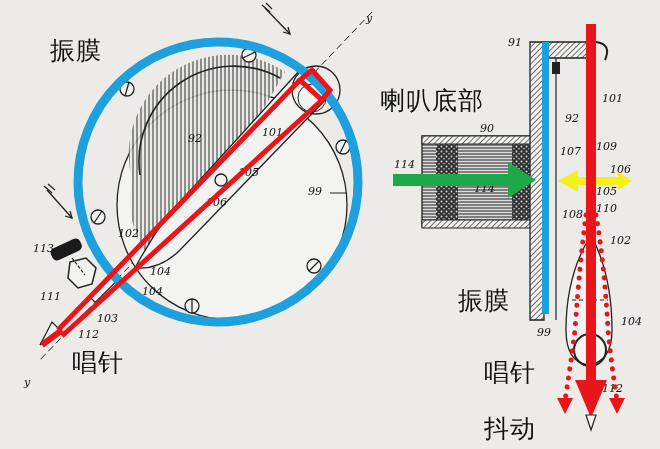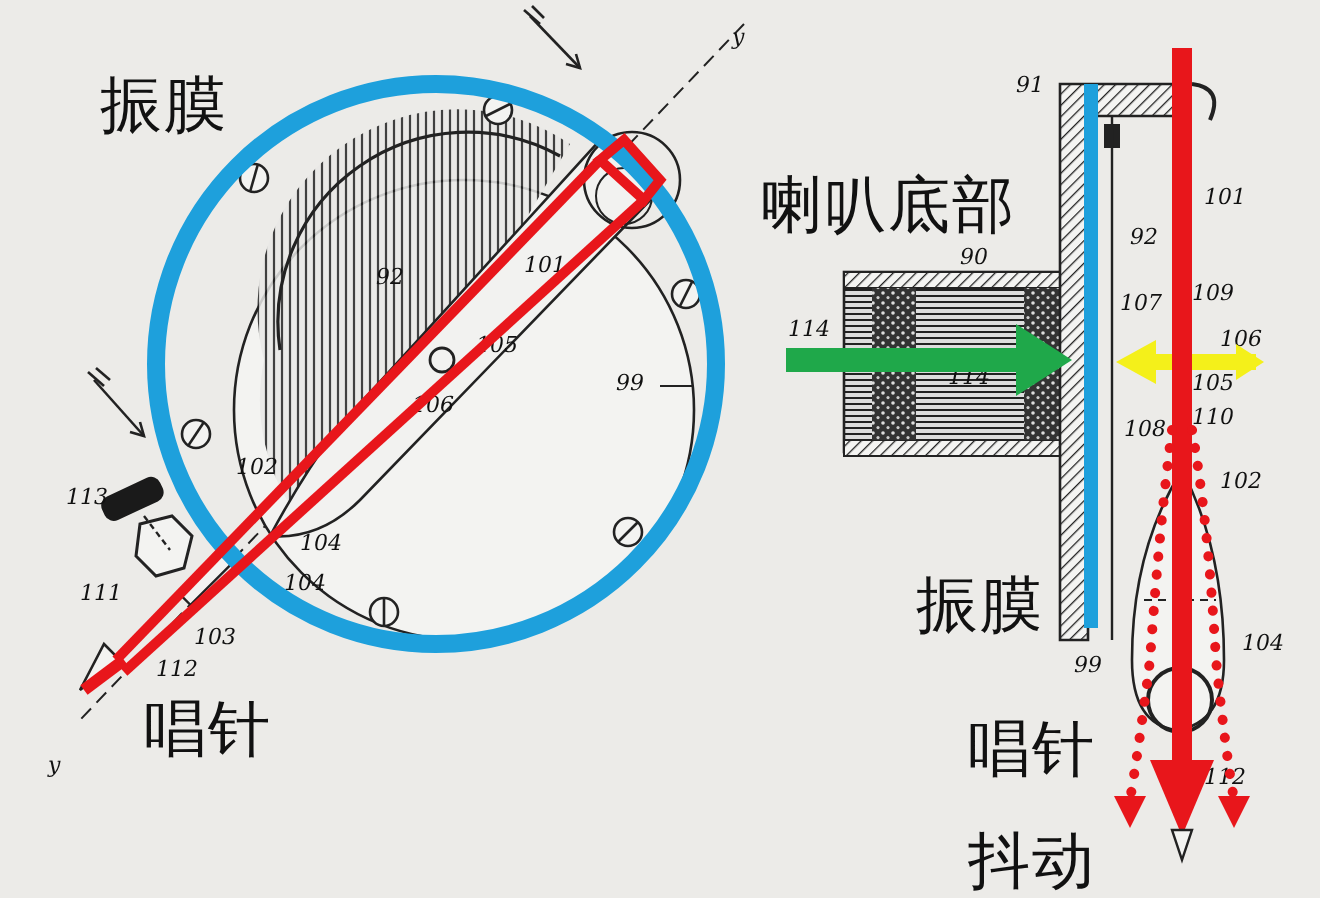"振膜" .label { font-size: 31px -> 25px }
